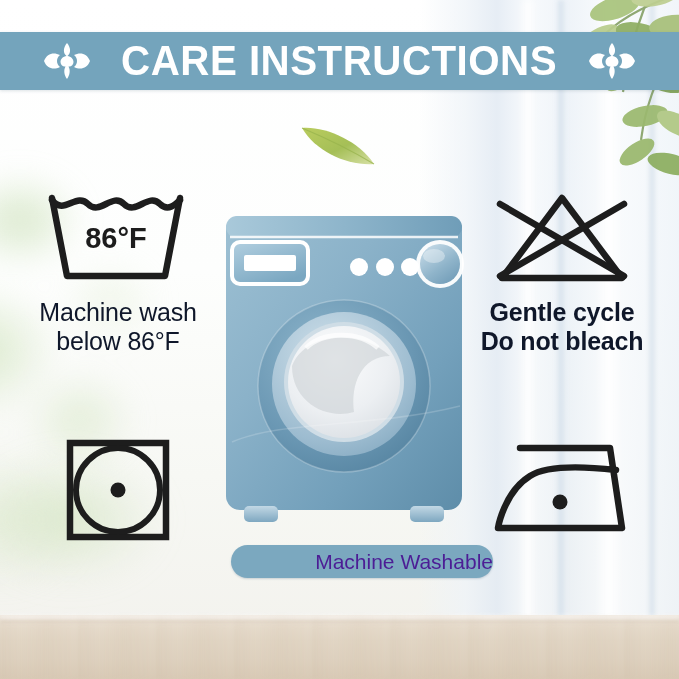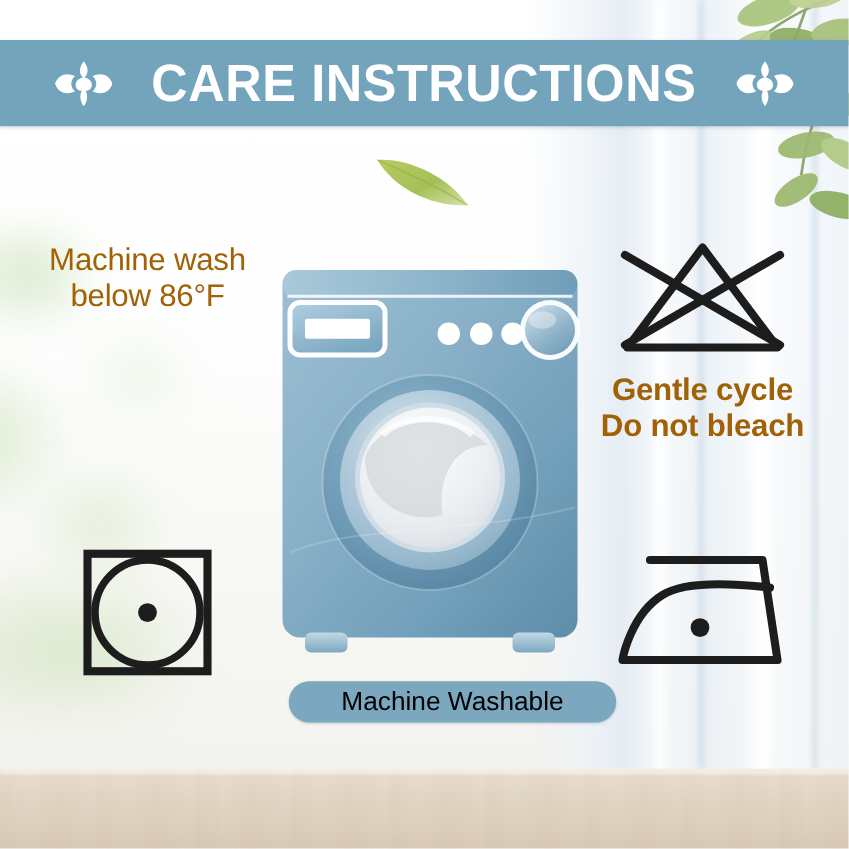"CARE INSTRUCTIONS" .banner { height: 69px -> 58px }
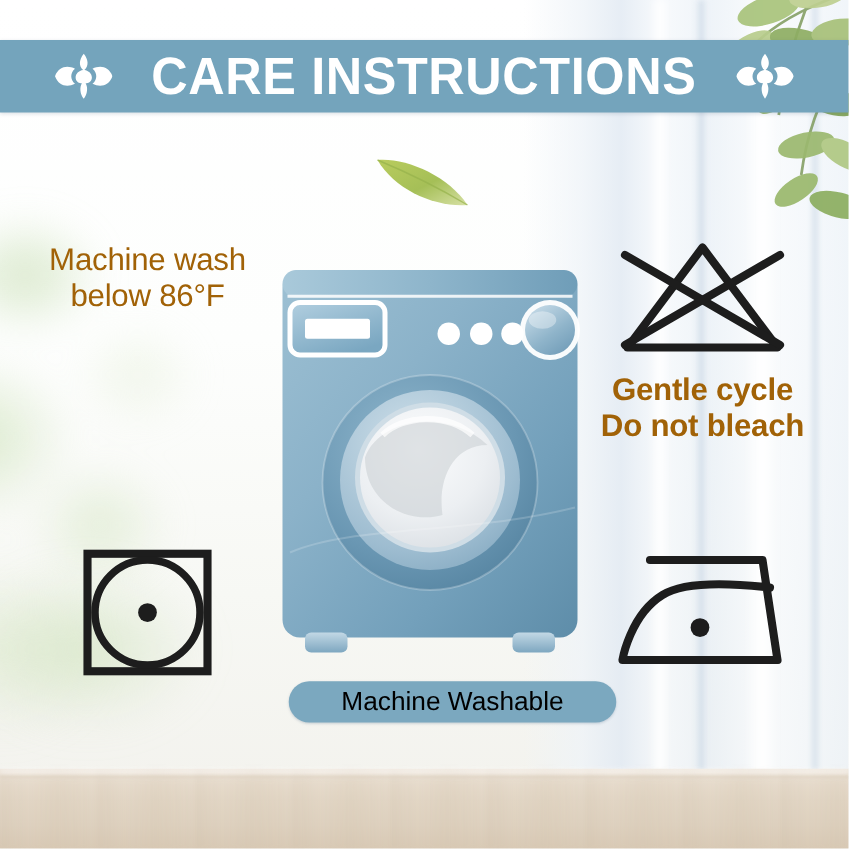"86°F" div.sym-glyph { html: none -> <div> <svg> <path></path> <path></path> <path></path> <text>86°F</text> </svg> </div> }
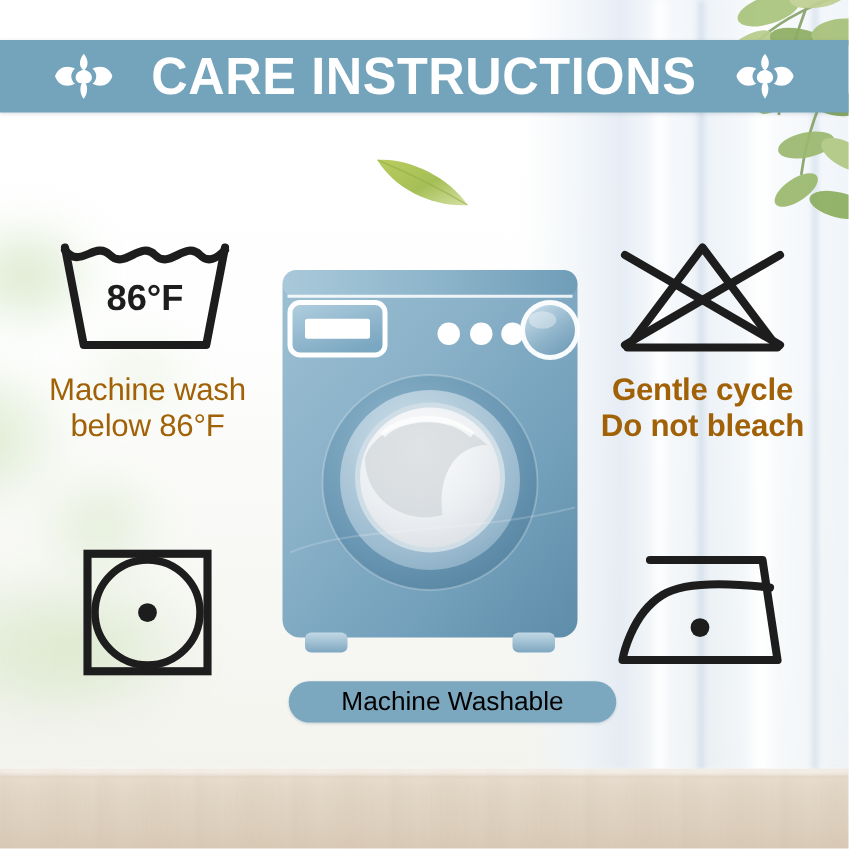"Machine wash" .sym-label { color: #a16207 -> #0f172a }
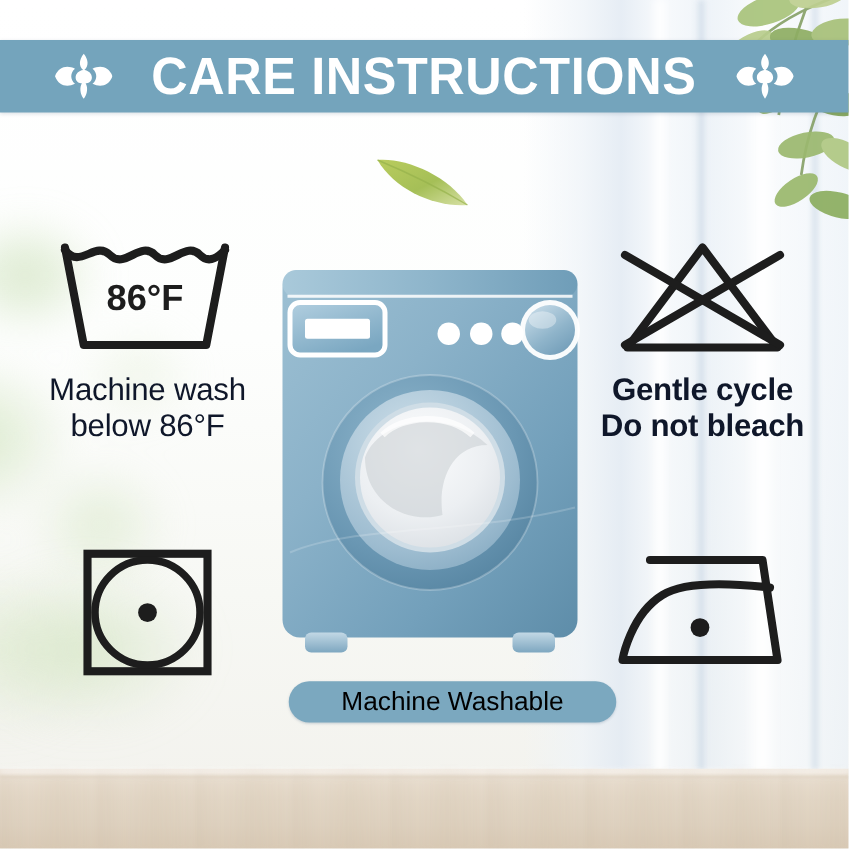"Machine Washable" .badge { color: #000000 -> #4c1d95; justify-content: center -> flex-end }
